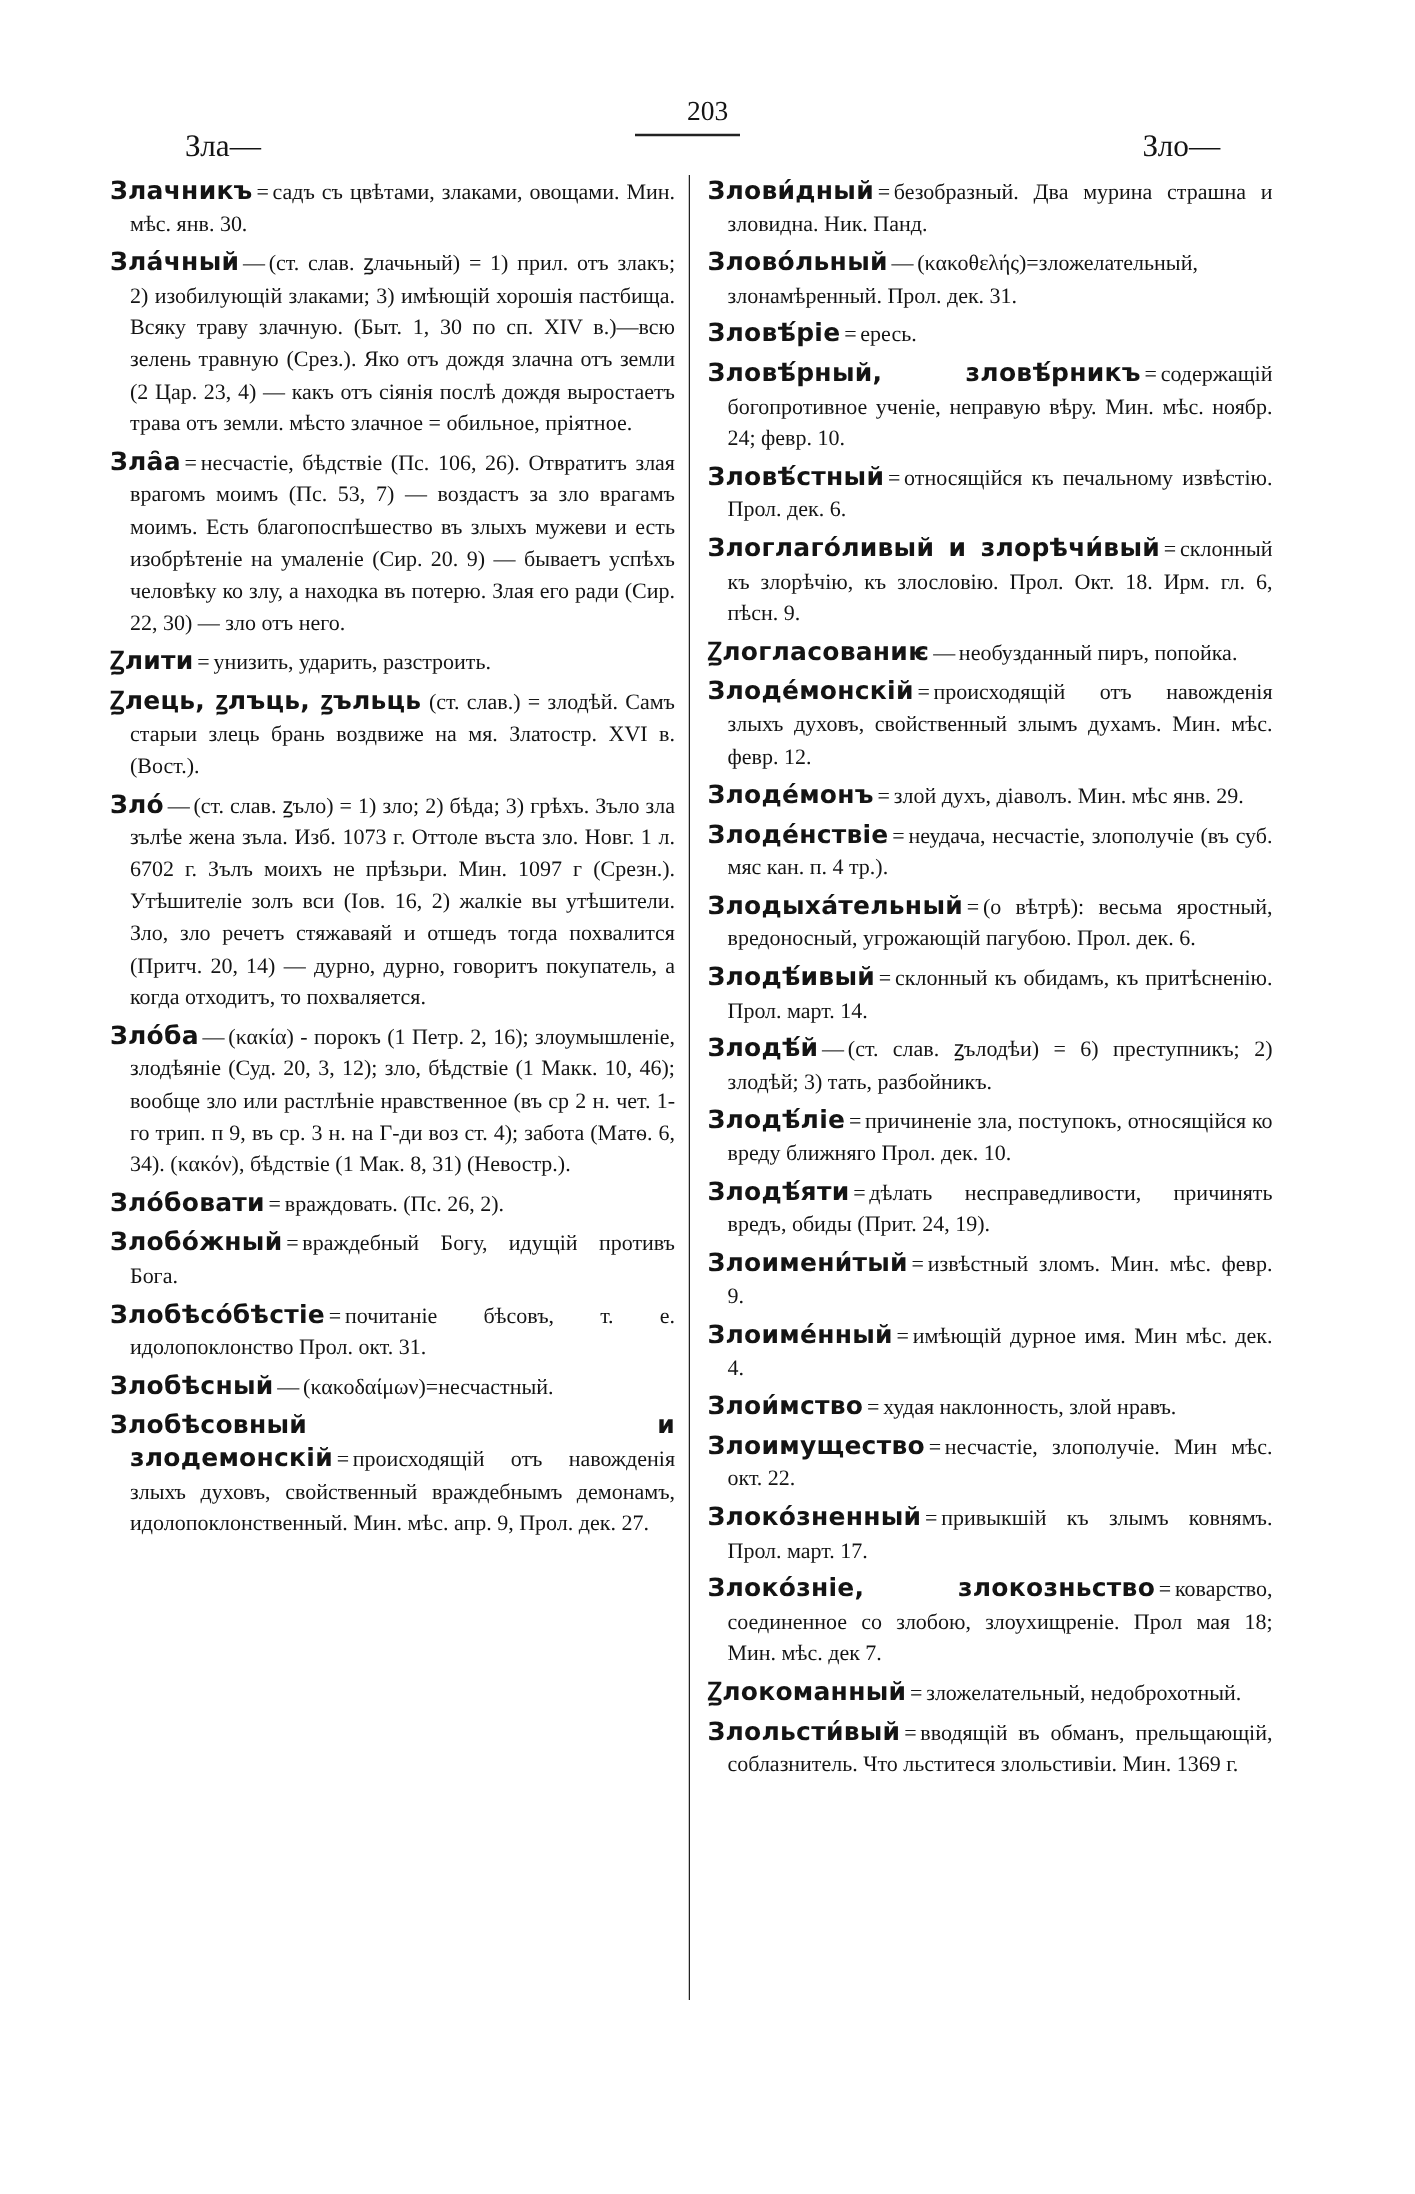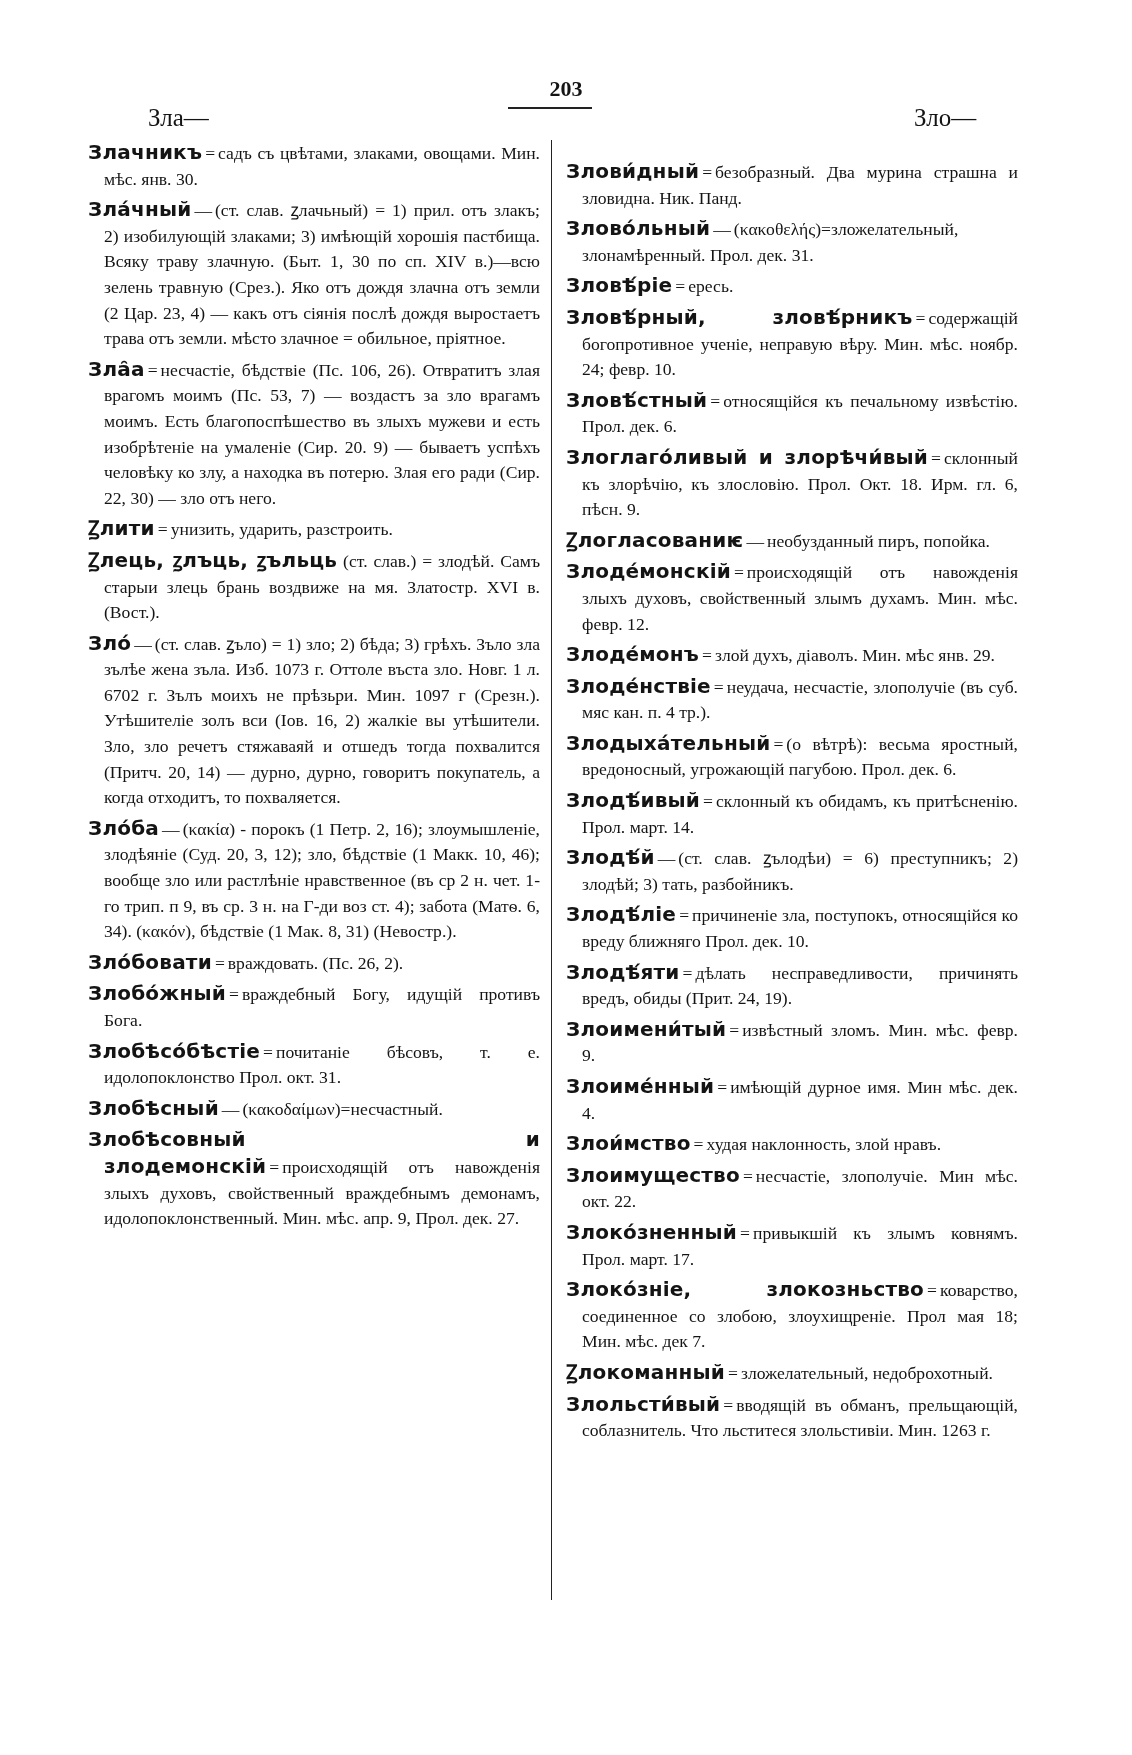"203" .page-number { font-weight: bold -> normal }
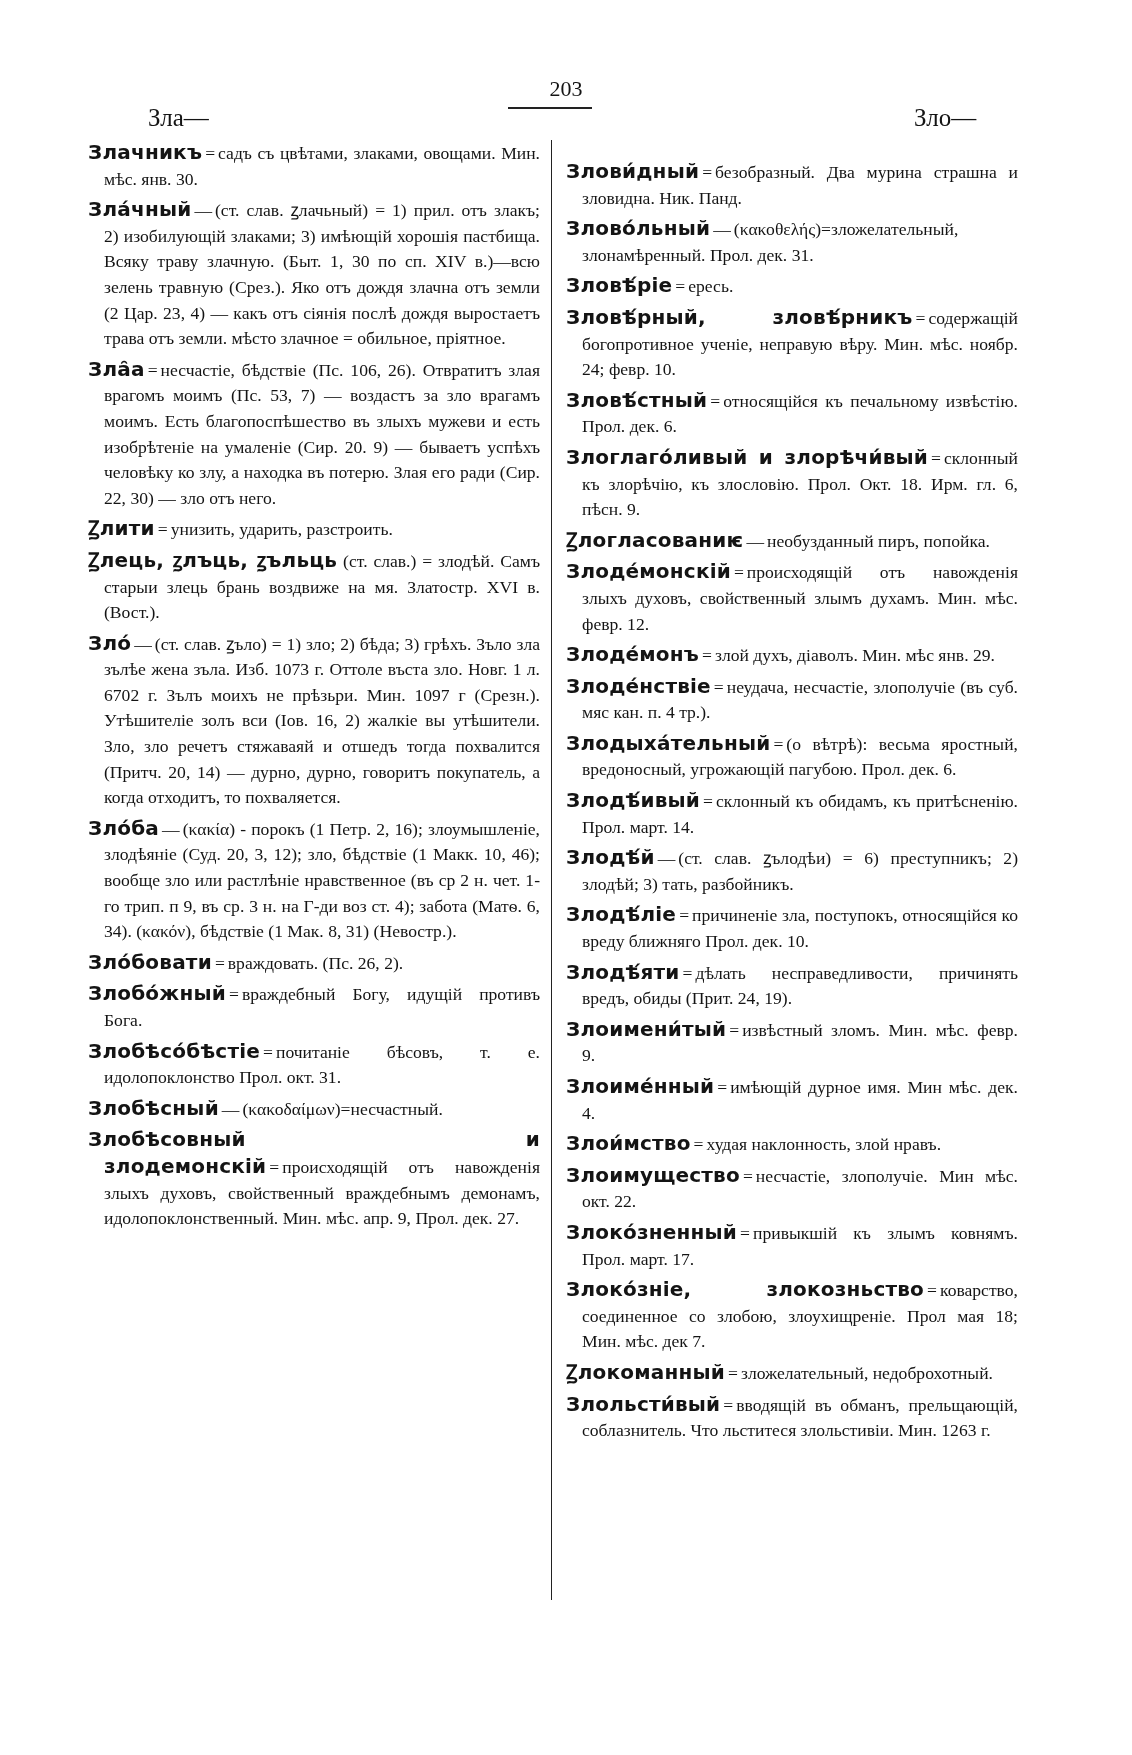"Злови́дный = безобразный. Два мурина" .column.right { margin-top: 19px -> none }
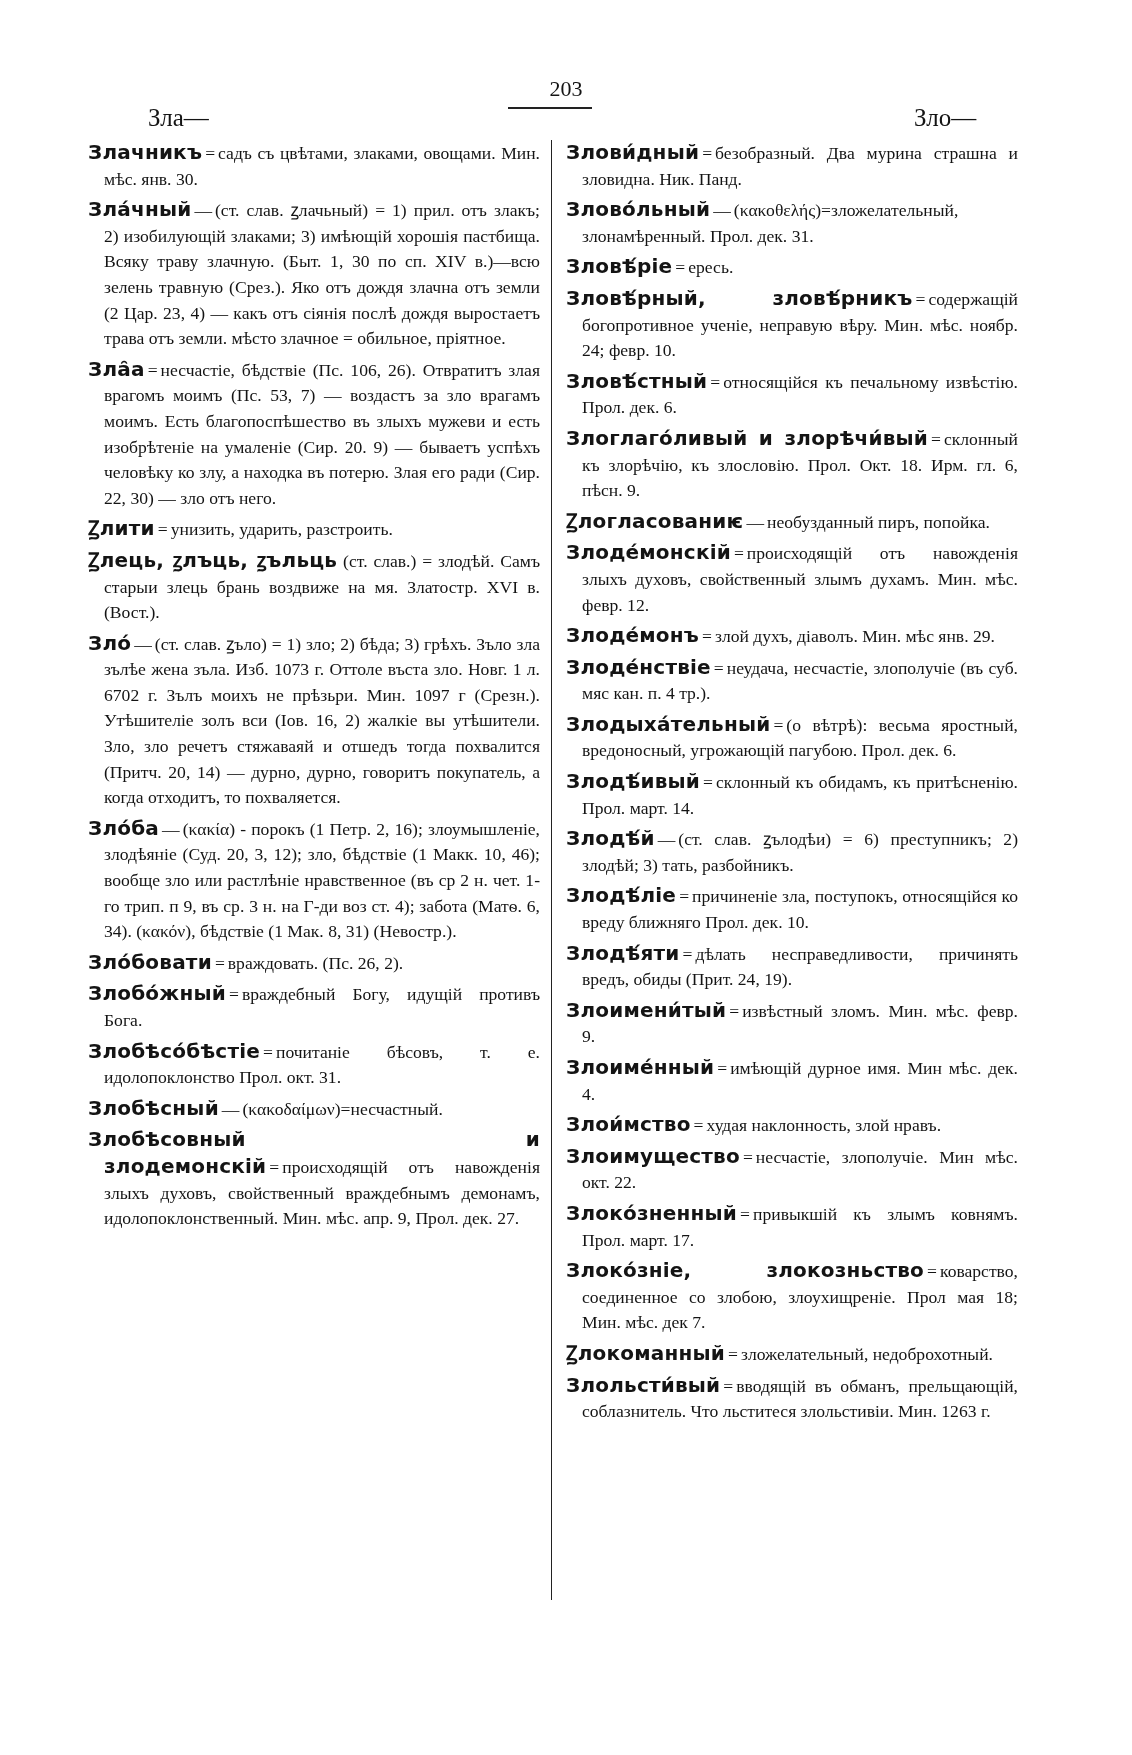"вводящій въ обманъ, прельщающій," span.def { text: 1263 -> 1369 }
